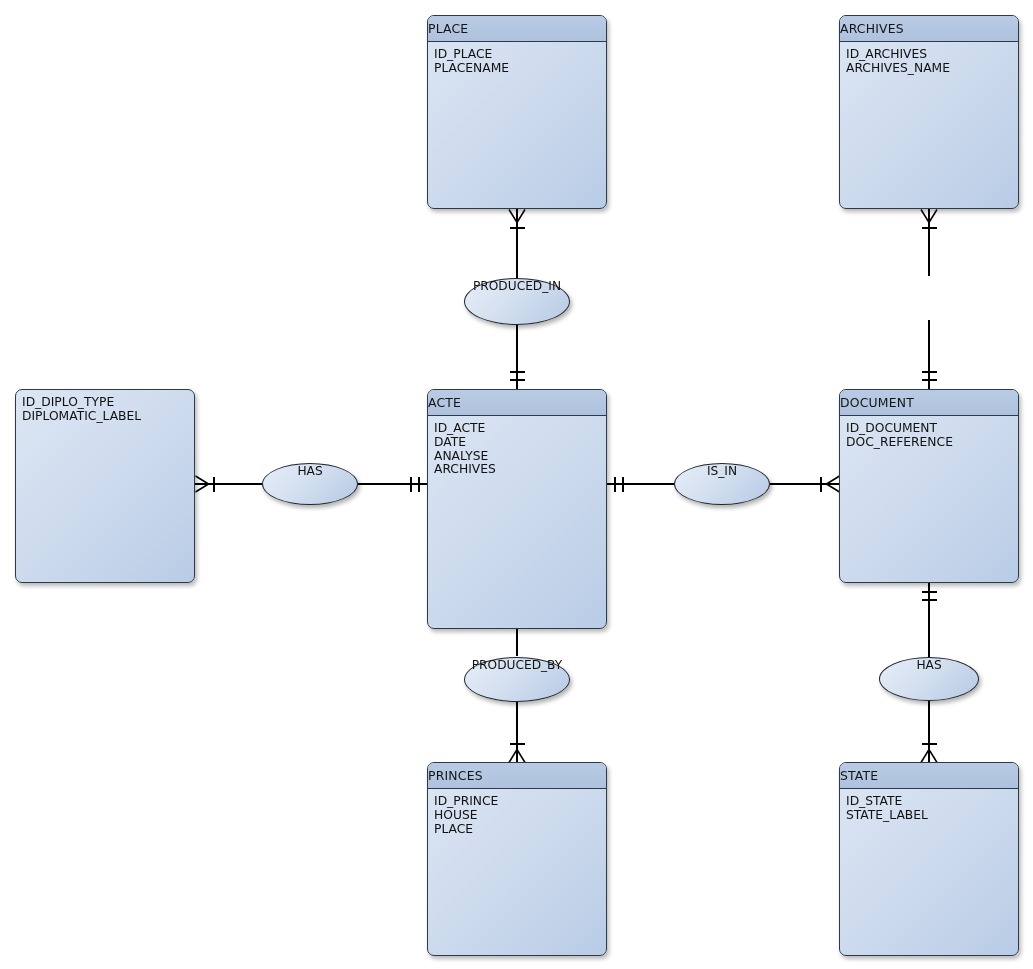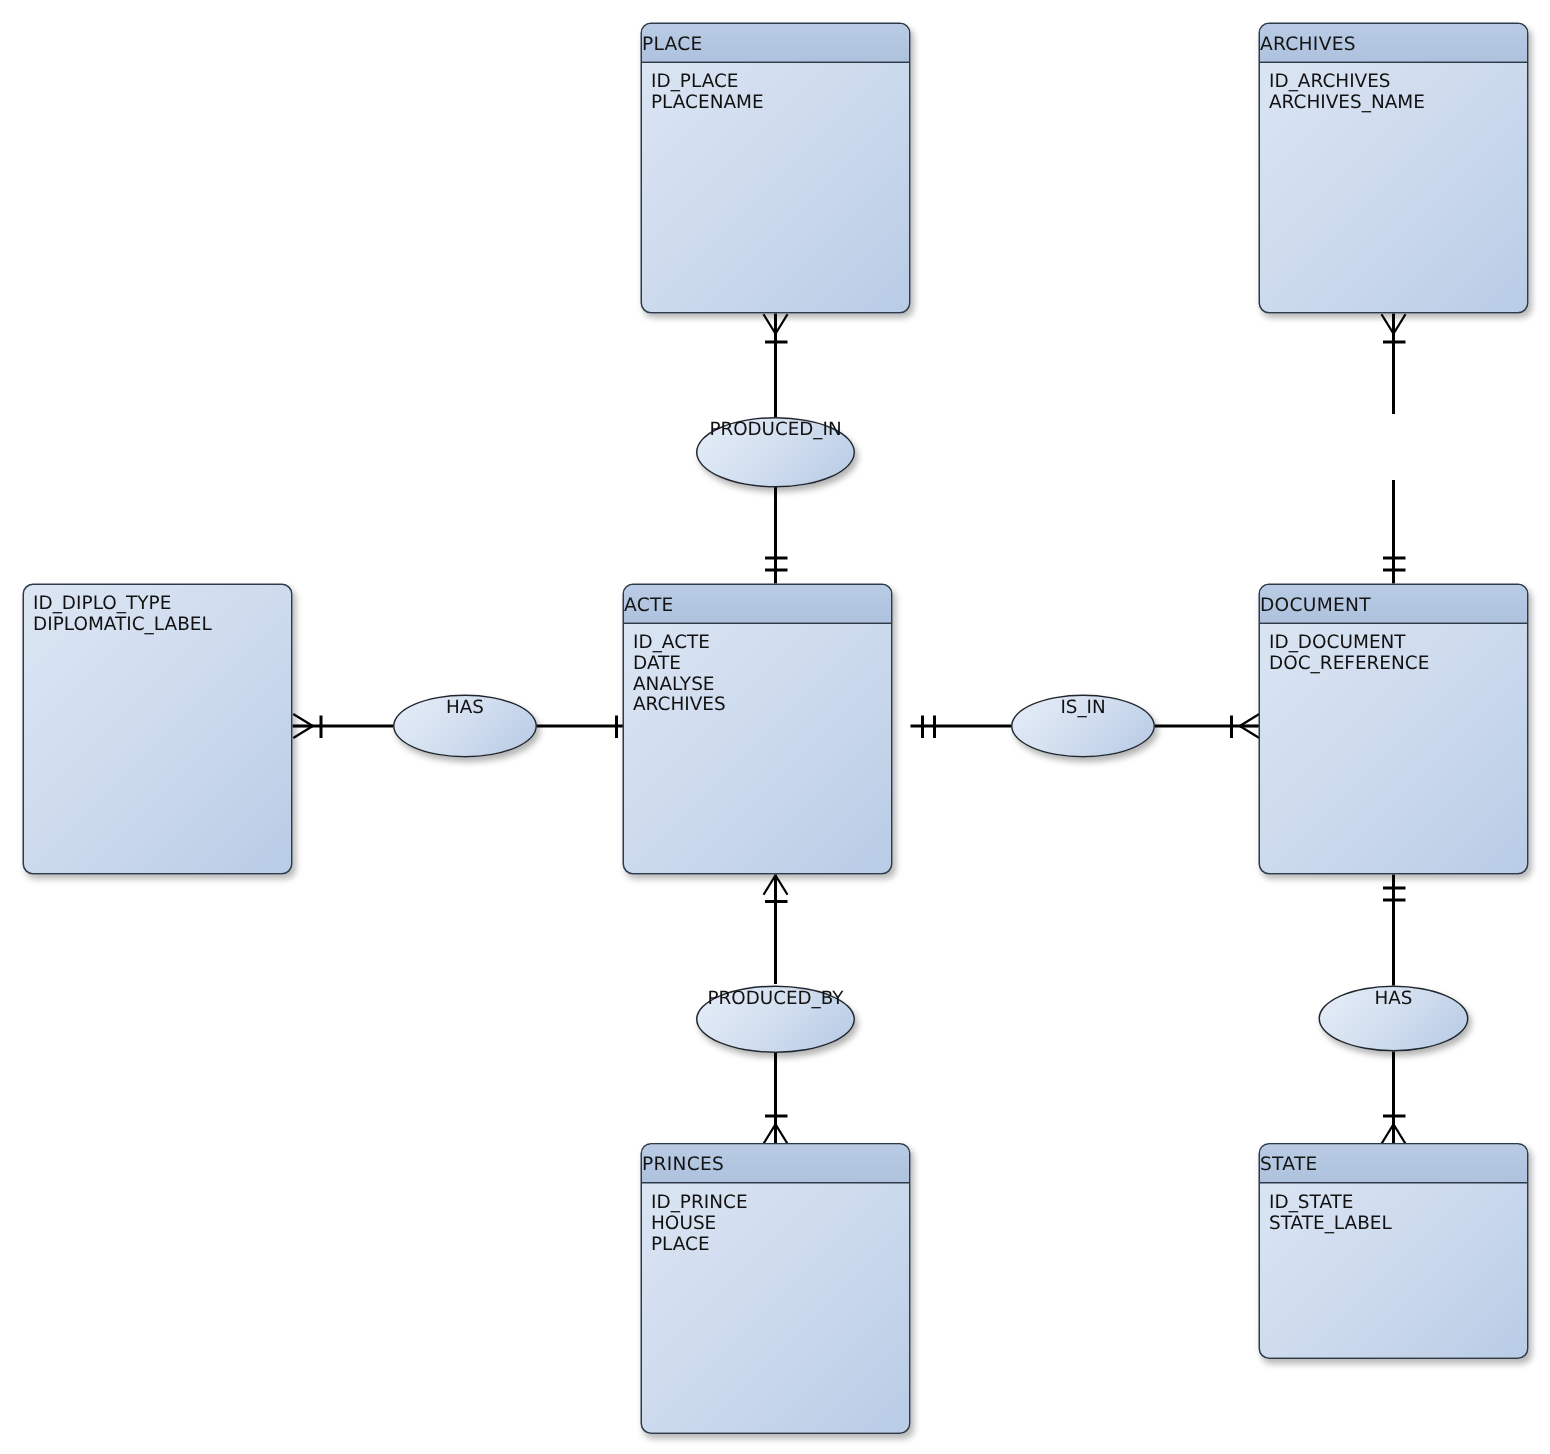"ACTE" div.entity { height: 194px -> 240px; left: 415px -> 427px }
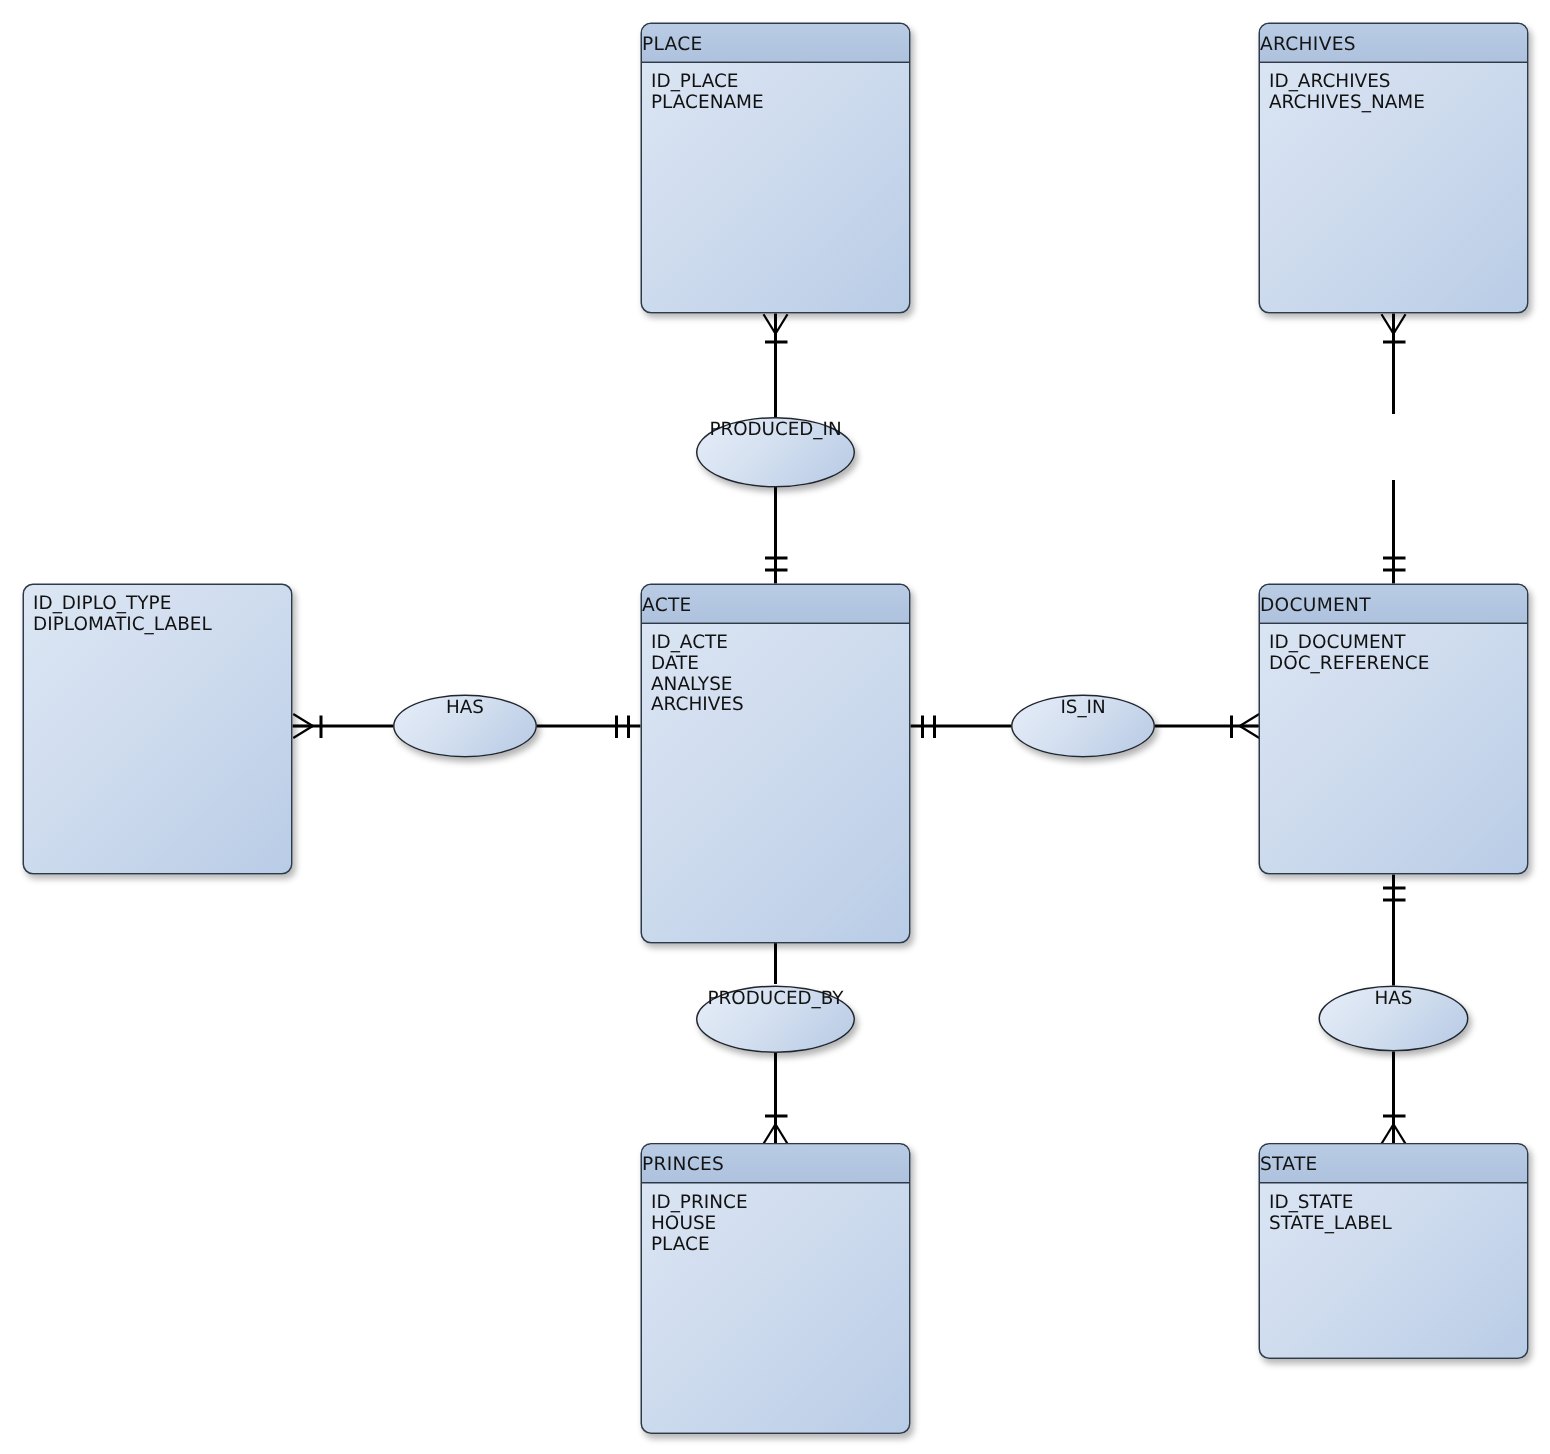"STATE" div.entity { height: 144px -> 194px }
